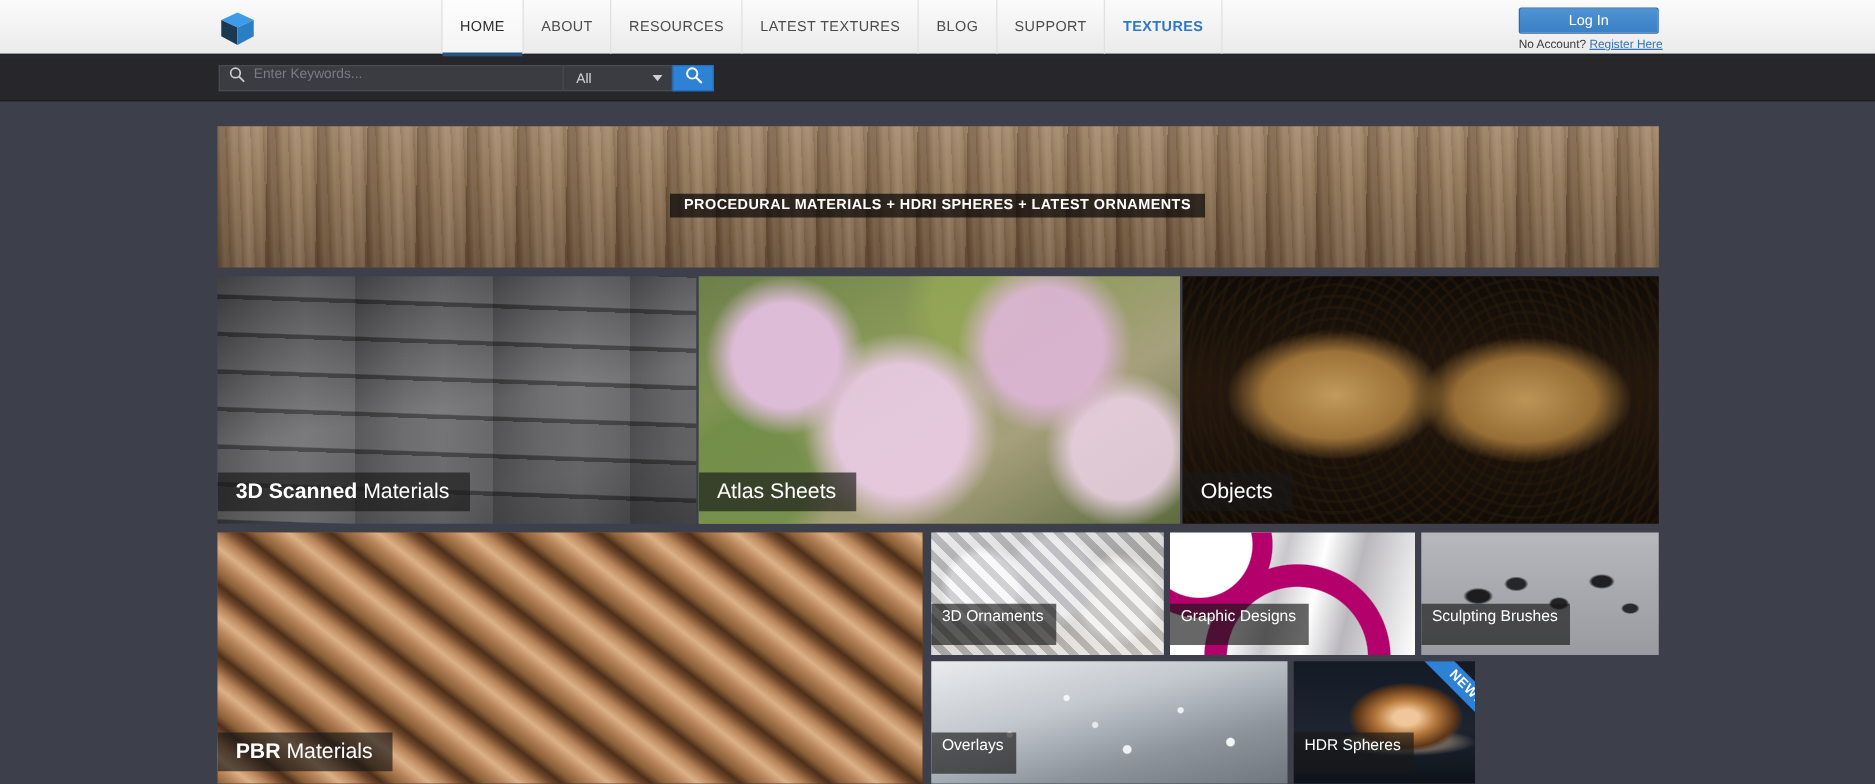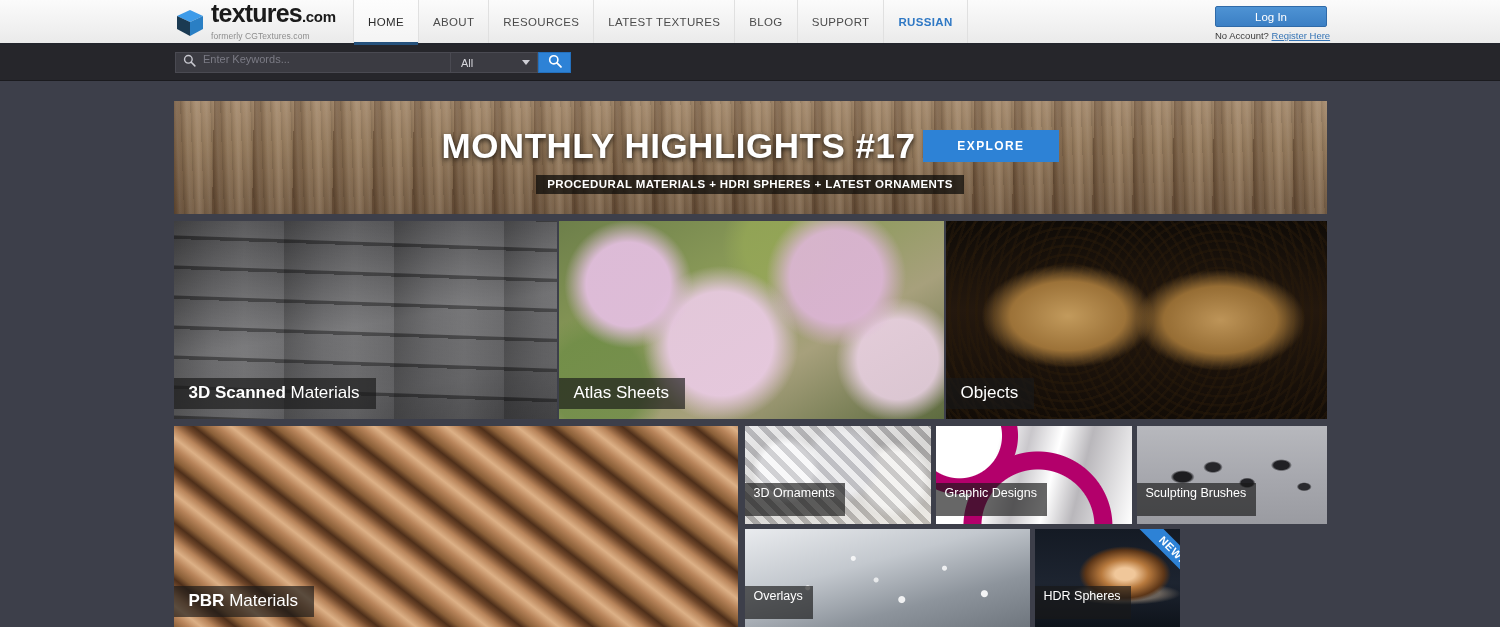"textures.com formerly CGTextures.com" span.brand-text { html: <span> <span> <span>textures</span><span>.com</span> </span> <span>formerly CGTextures.com</span> </span> -> none }
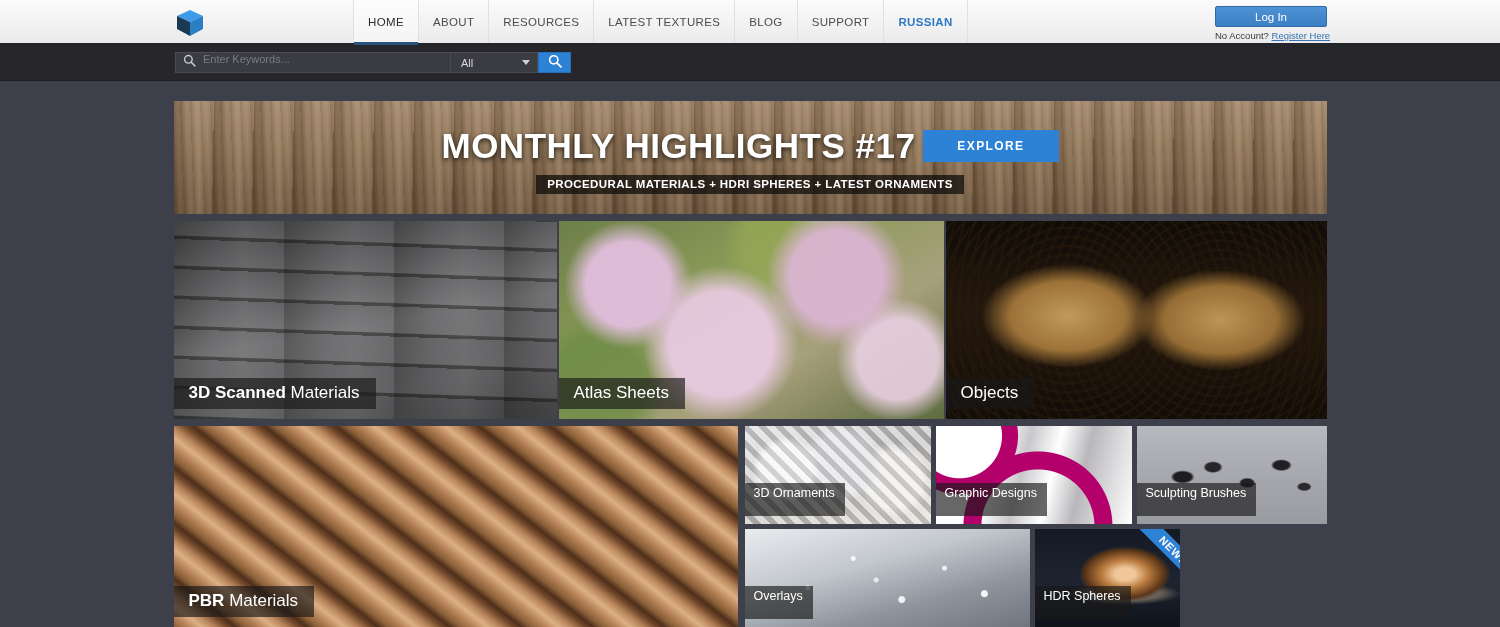"RUSSIAN" span { text: RUSSIAN -> TEXTURES }
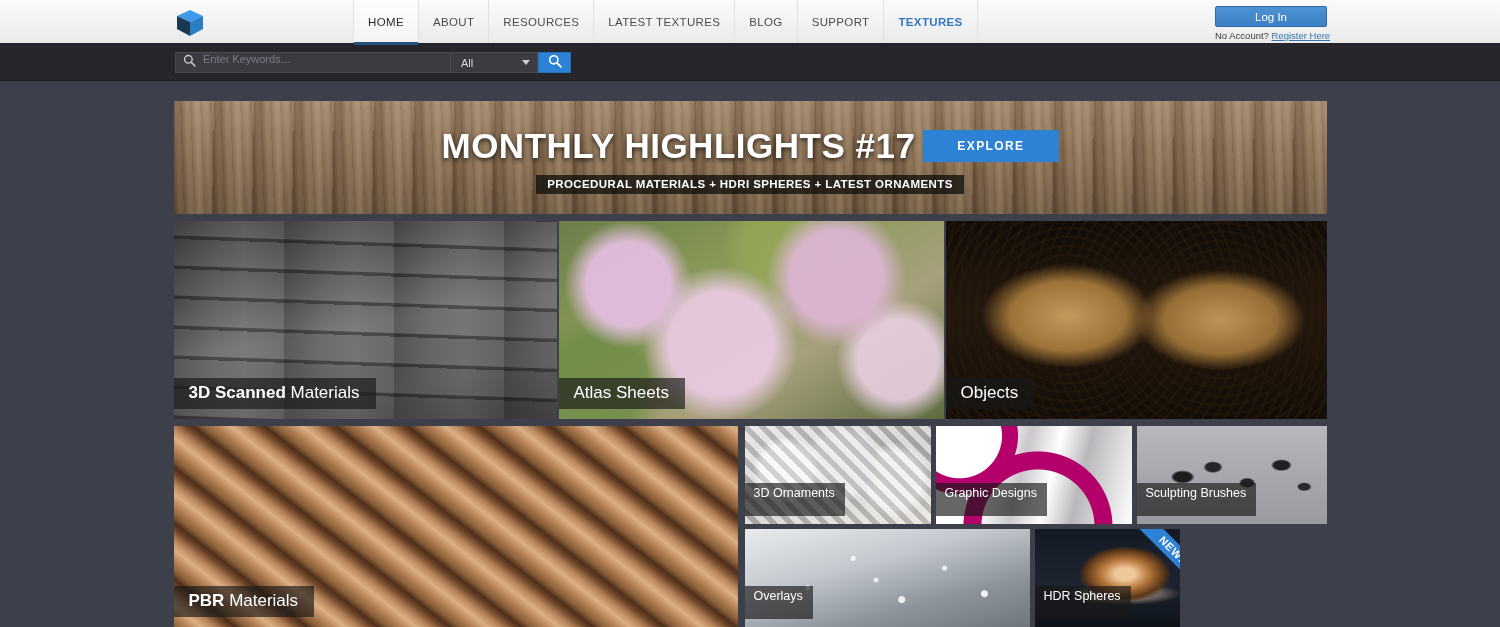"MONTHLY HIGHLIGHTS #17" div.hero-row { html: <div> <span>MONTHLY HIGHLIGHTS #17</span> <span>EXPLORE</span> </div> -> none }
